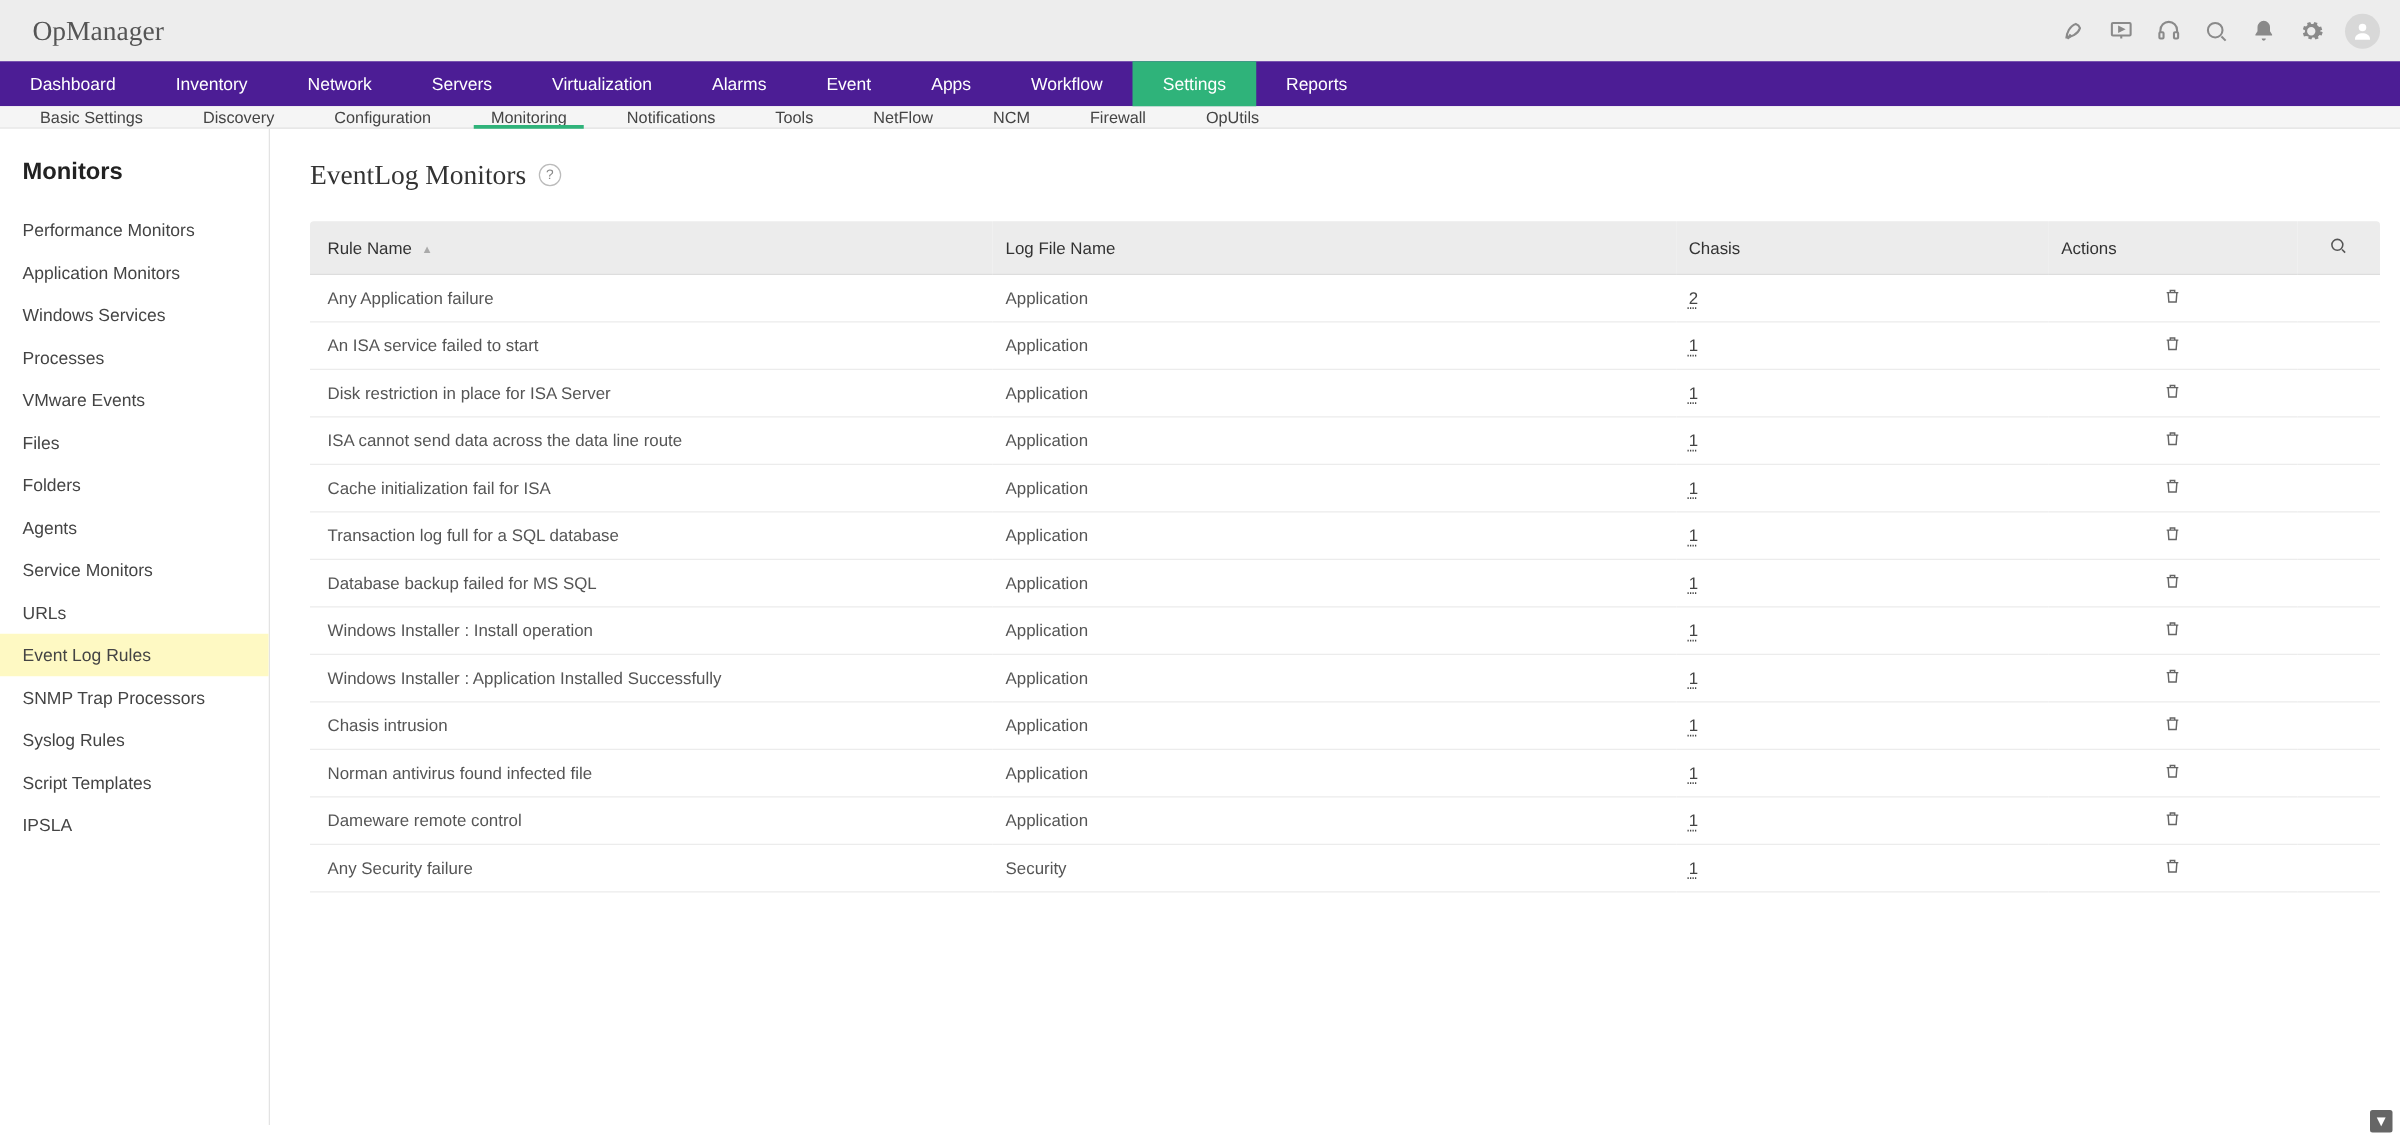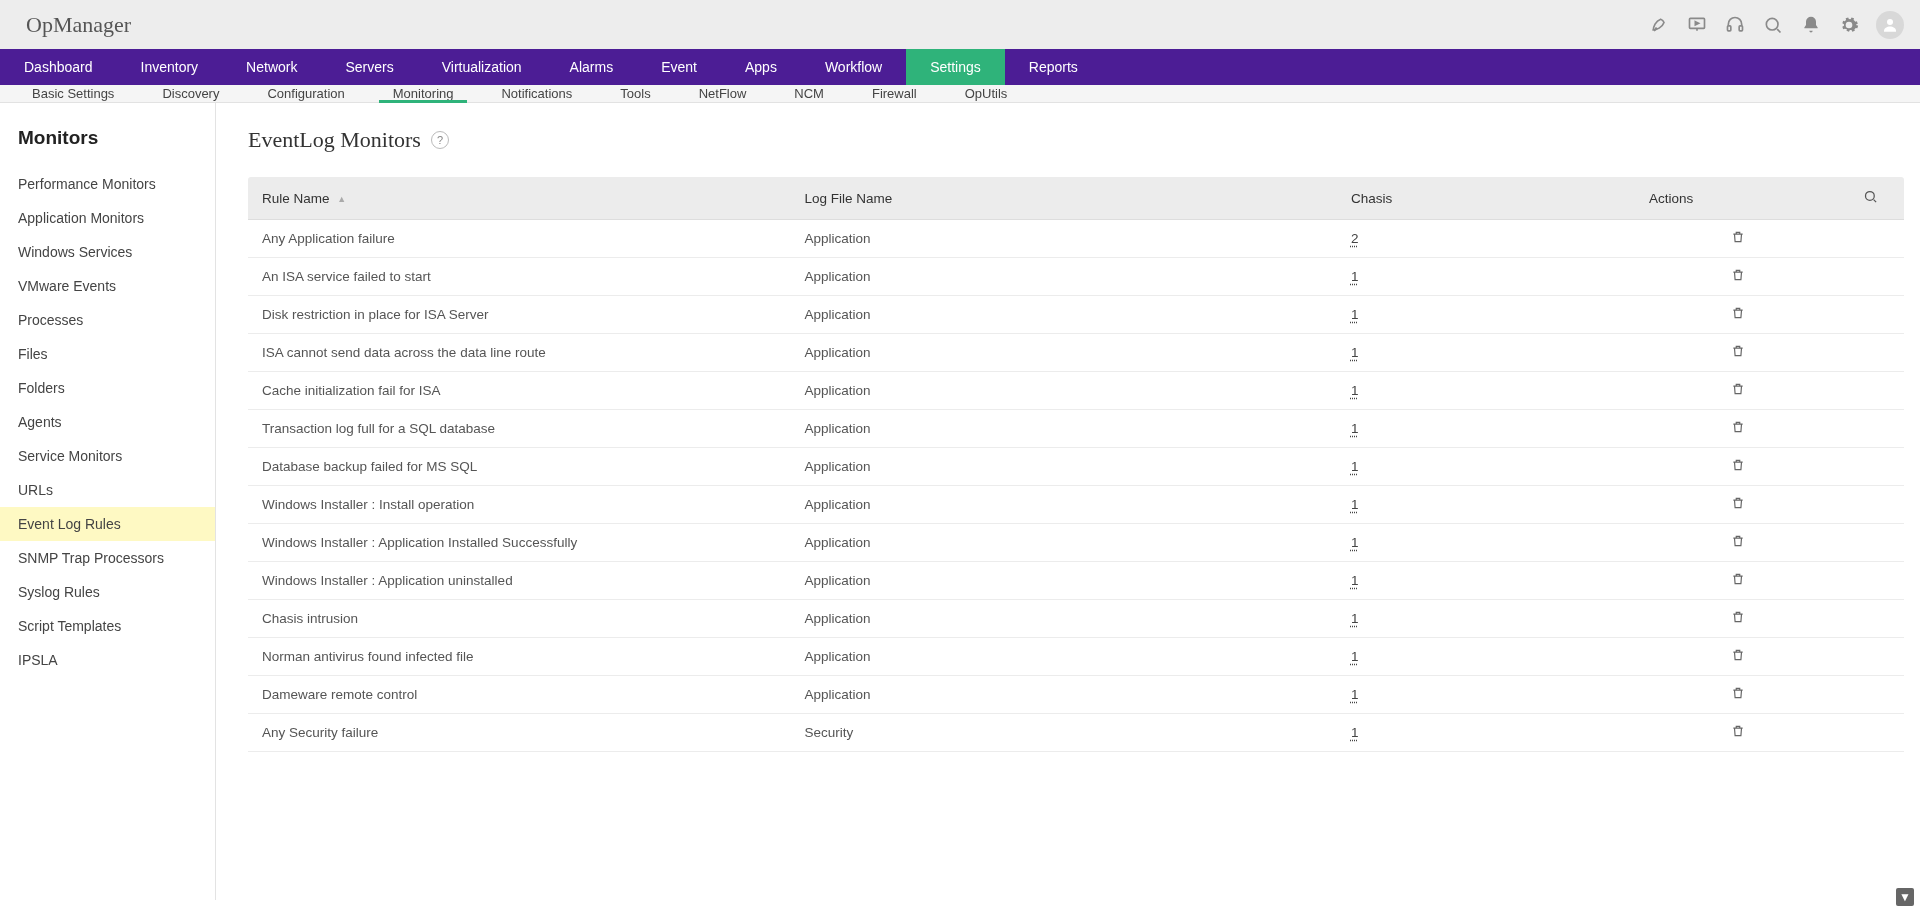"VMware Events" div.sidebar-item { order: before "Processes" -> after "Processes" }
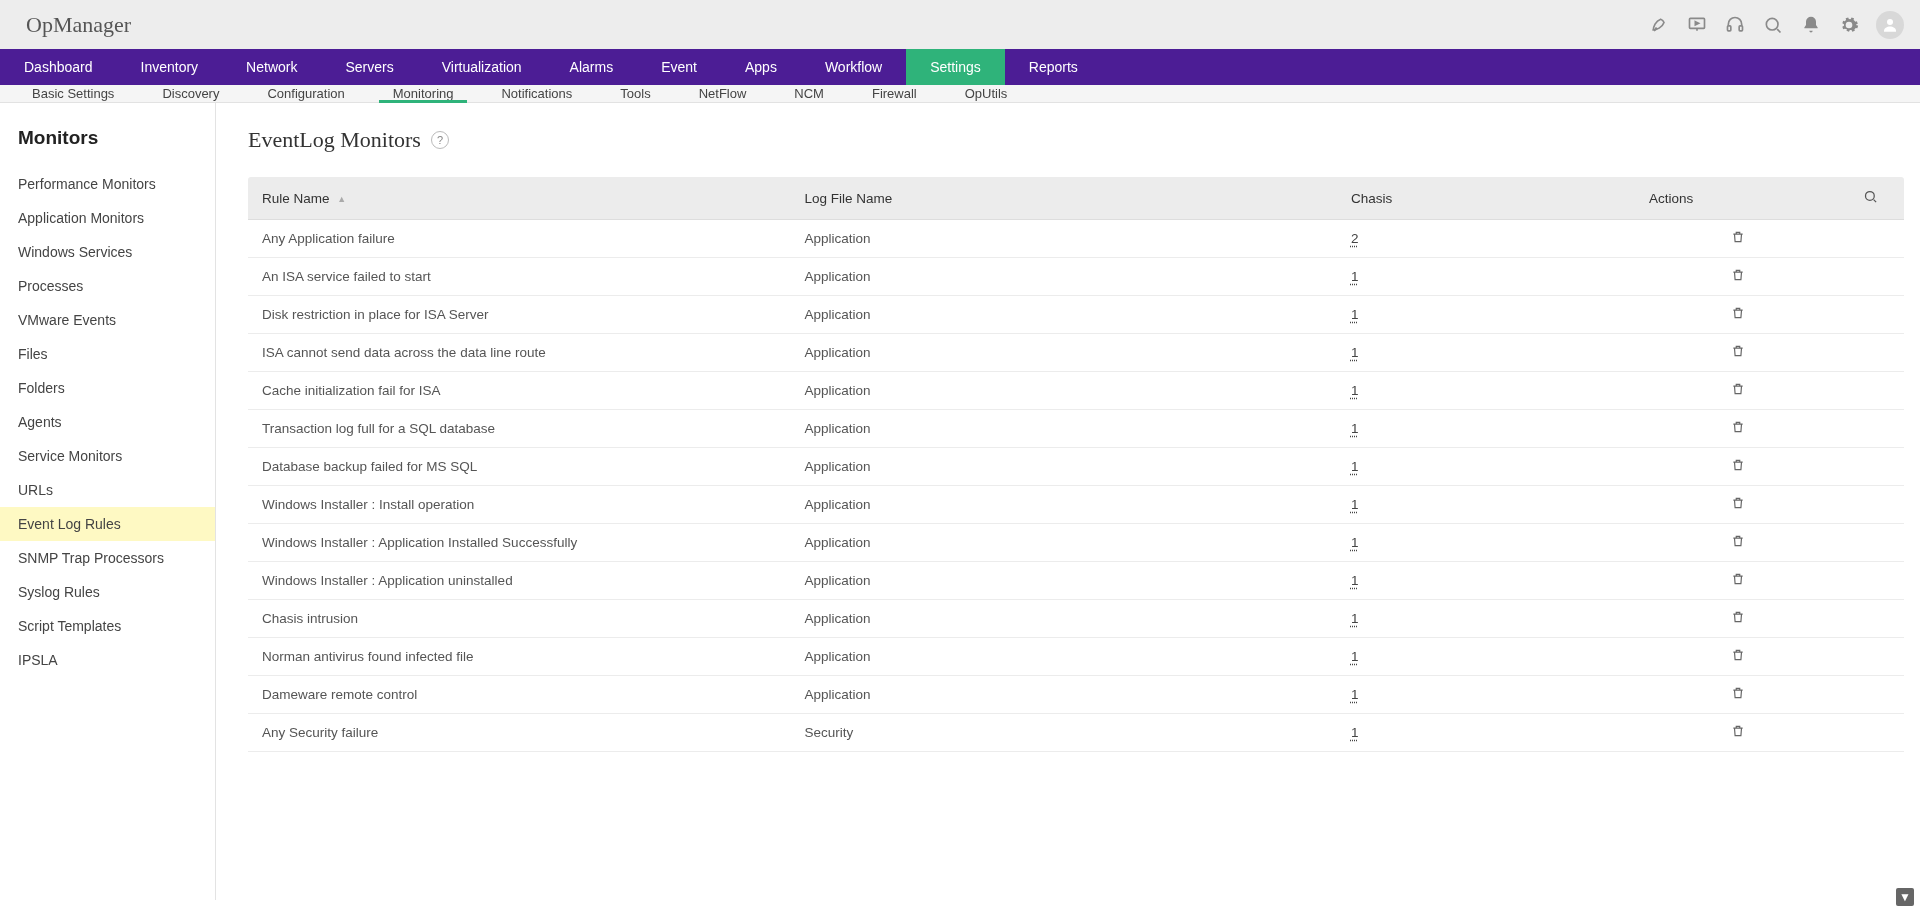"Windows Installer : Application uninstalled" tr { html: <tr> <td>Windows Installer : Application uninstalled</td> <td>Application</td> <td><span>1</span></td> <td><svg> <path></path> </svg></td> <td></td> </tr> -> none }
